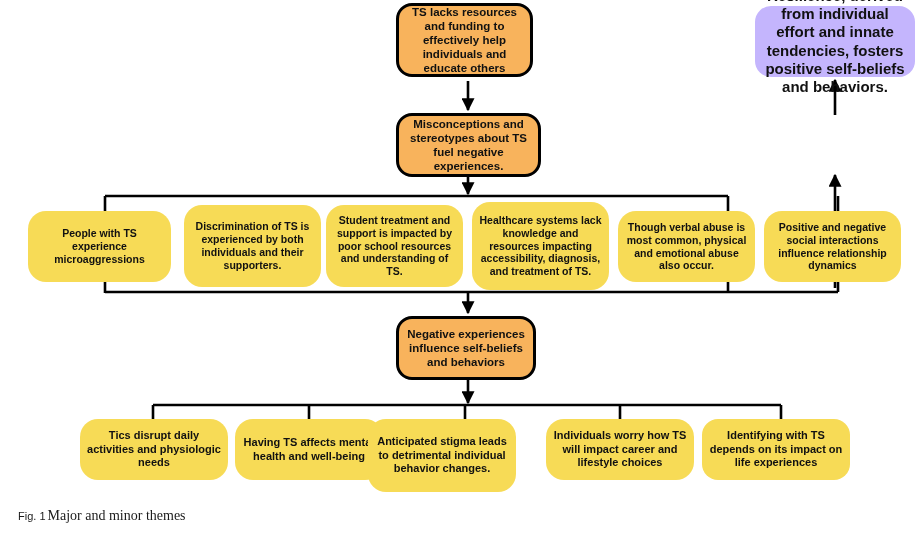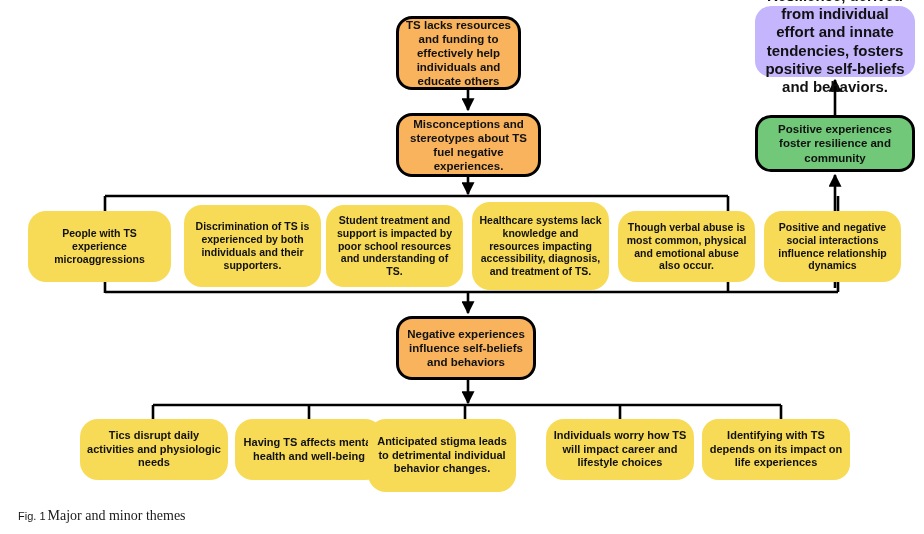"TS lacks resources and funding" div.node { top: 16px -> 3px; width: 125px -> 137px }
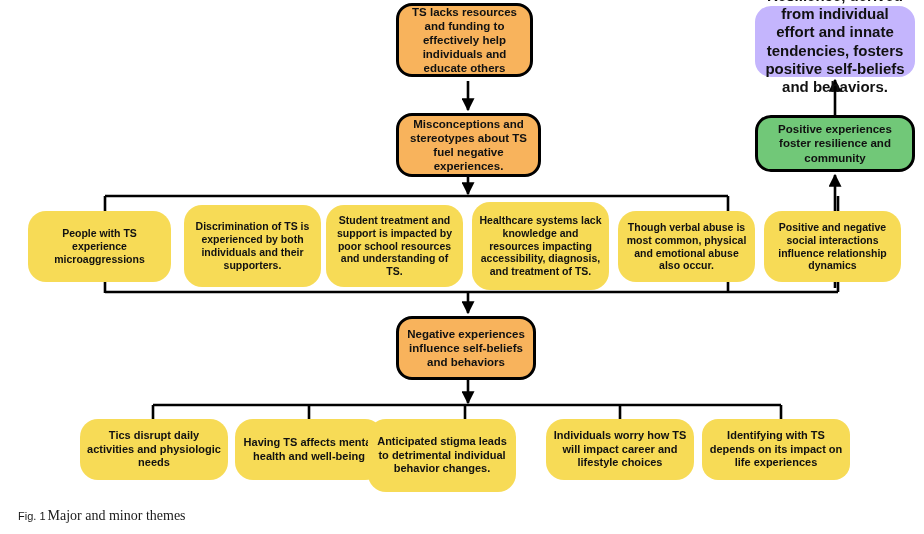"Positive experiences foster resilience" div.node { html: <div>Positive experiences foster resilience and community</div> -> none }
